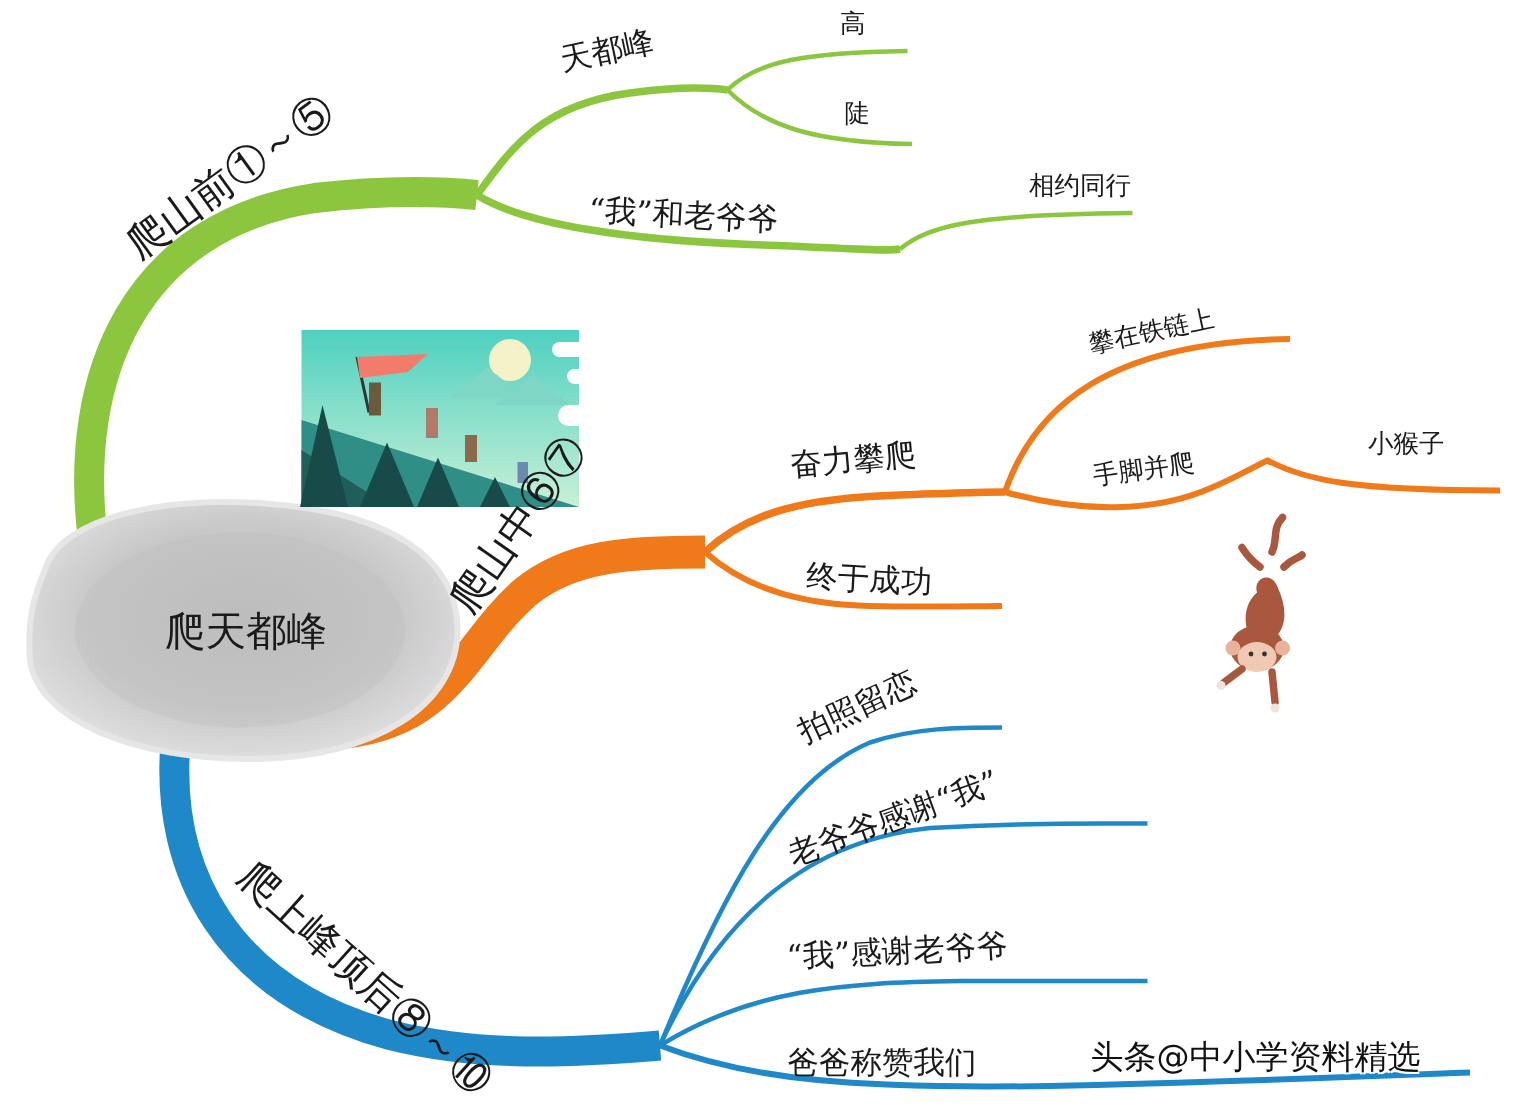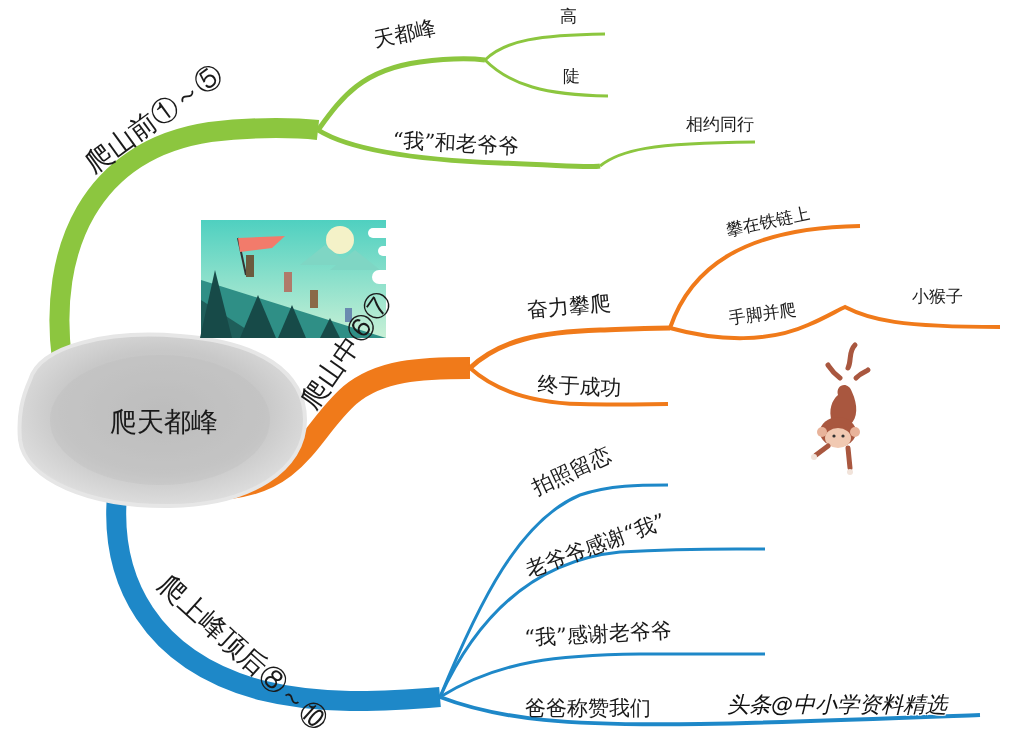"头条@中小学资料精选" .watermark { font-style: italic -> none }
